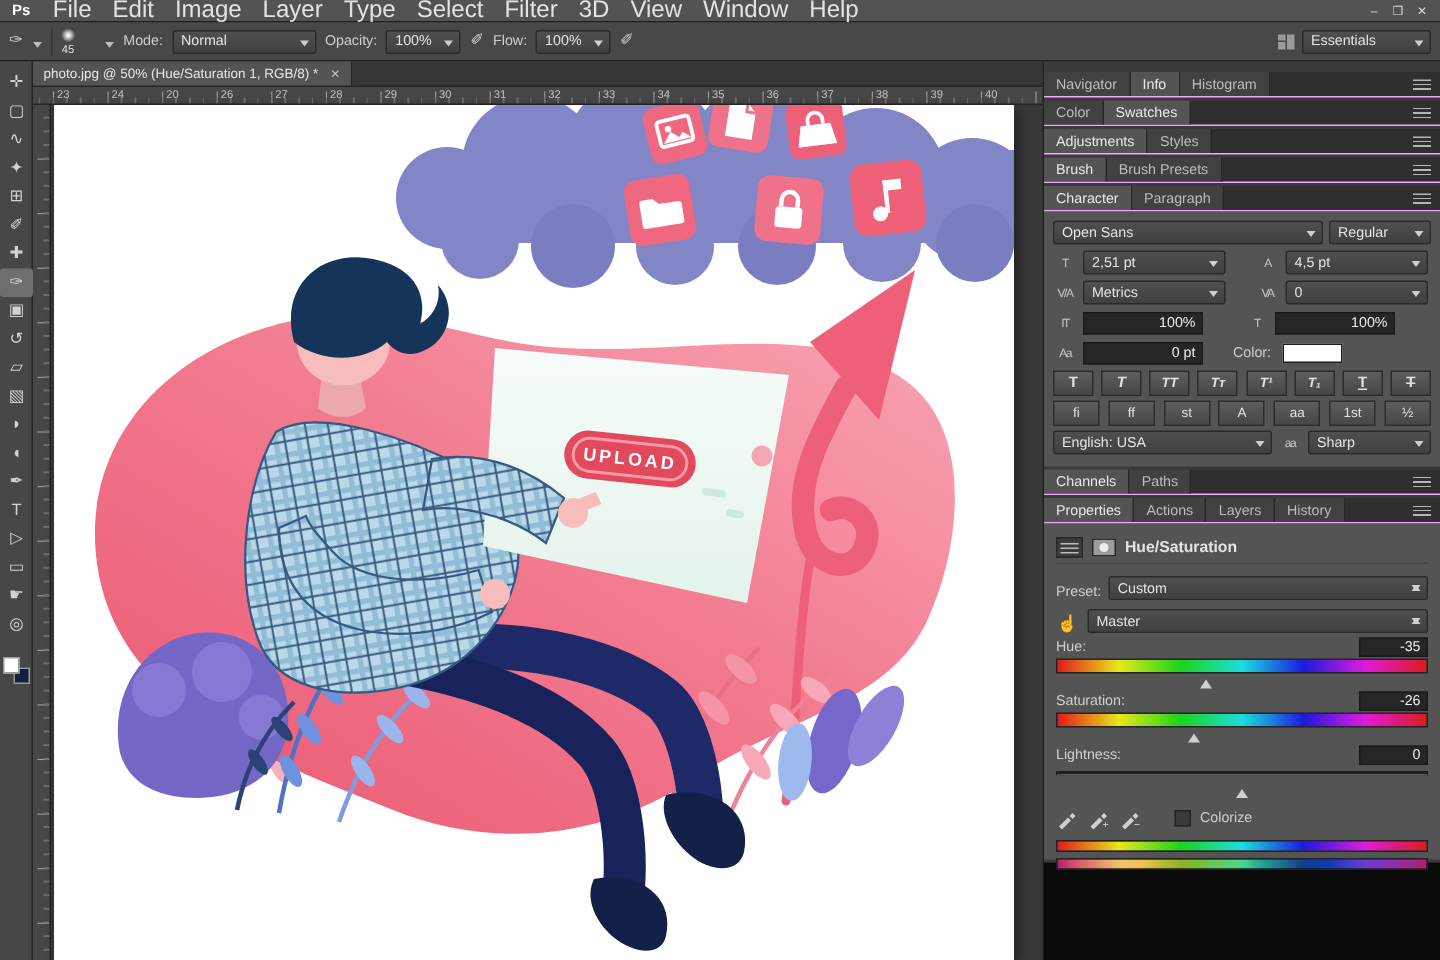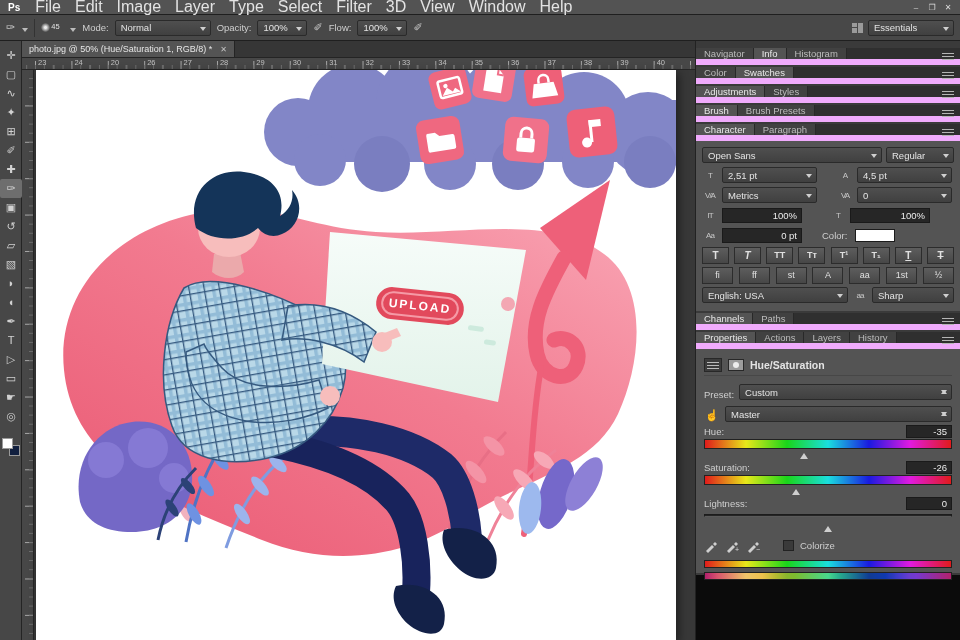"45" .bpv { flex-direction: row -> column }
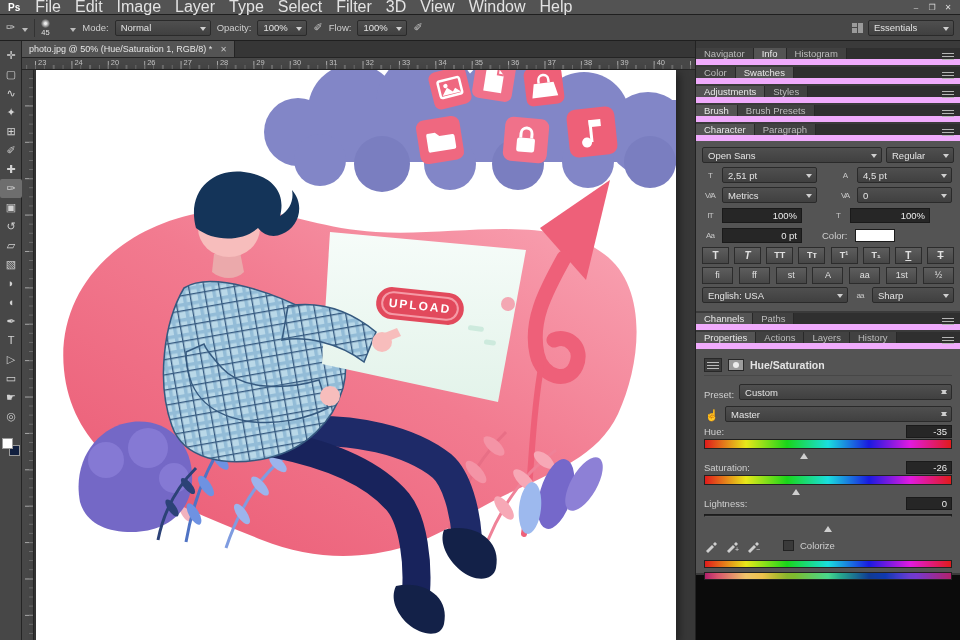"Navigator" .tabs { border-bottom: 6px solid #f0abfc -> 1px solid #f0abfc }
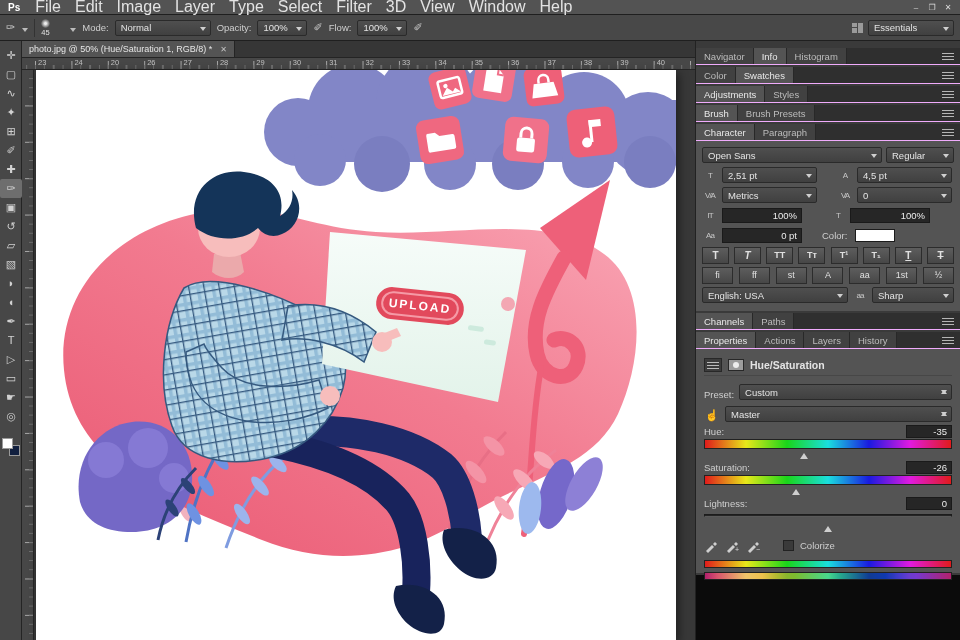"TT" .sbtn.sc { font-style: none -> italic }
